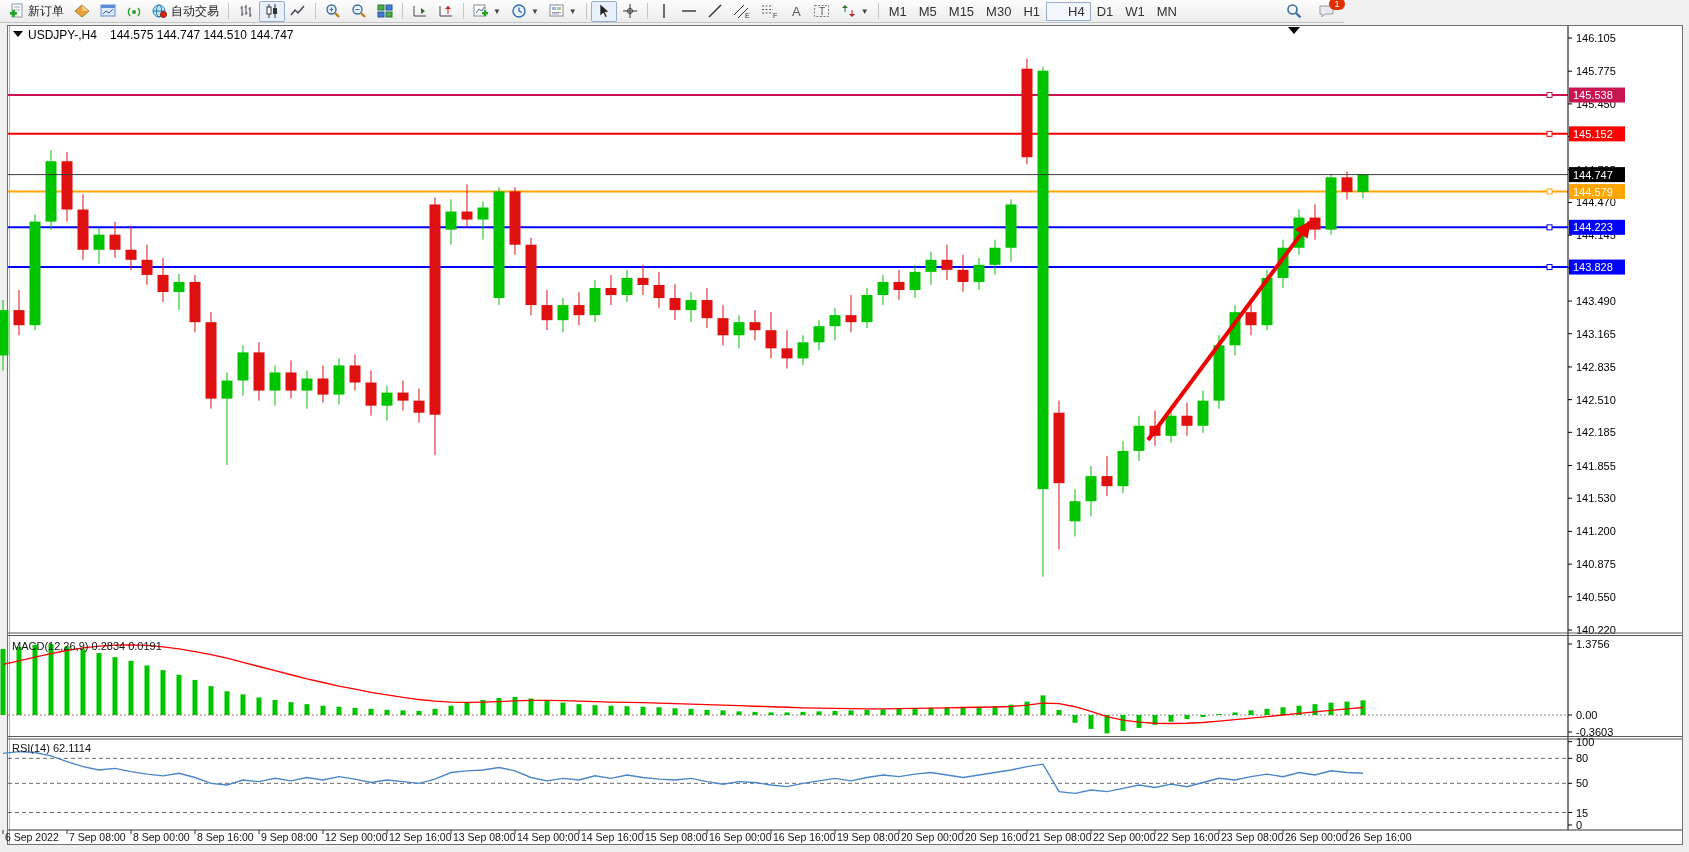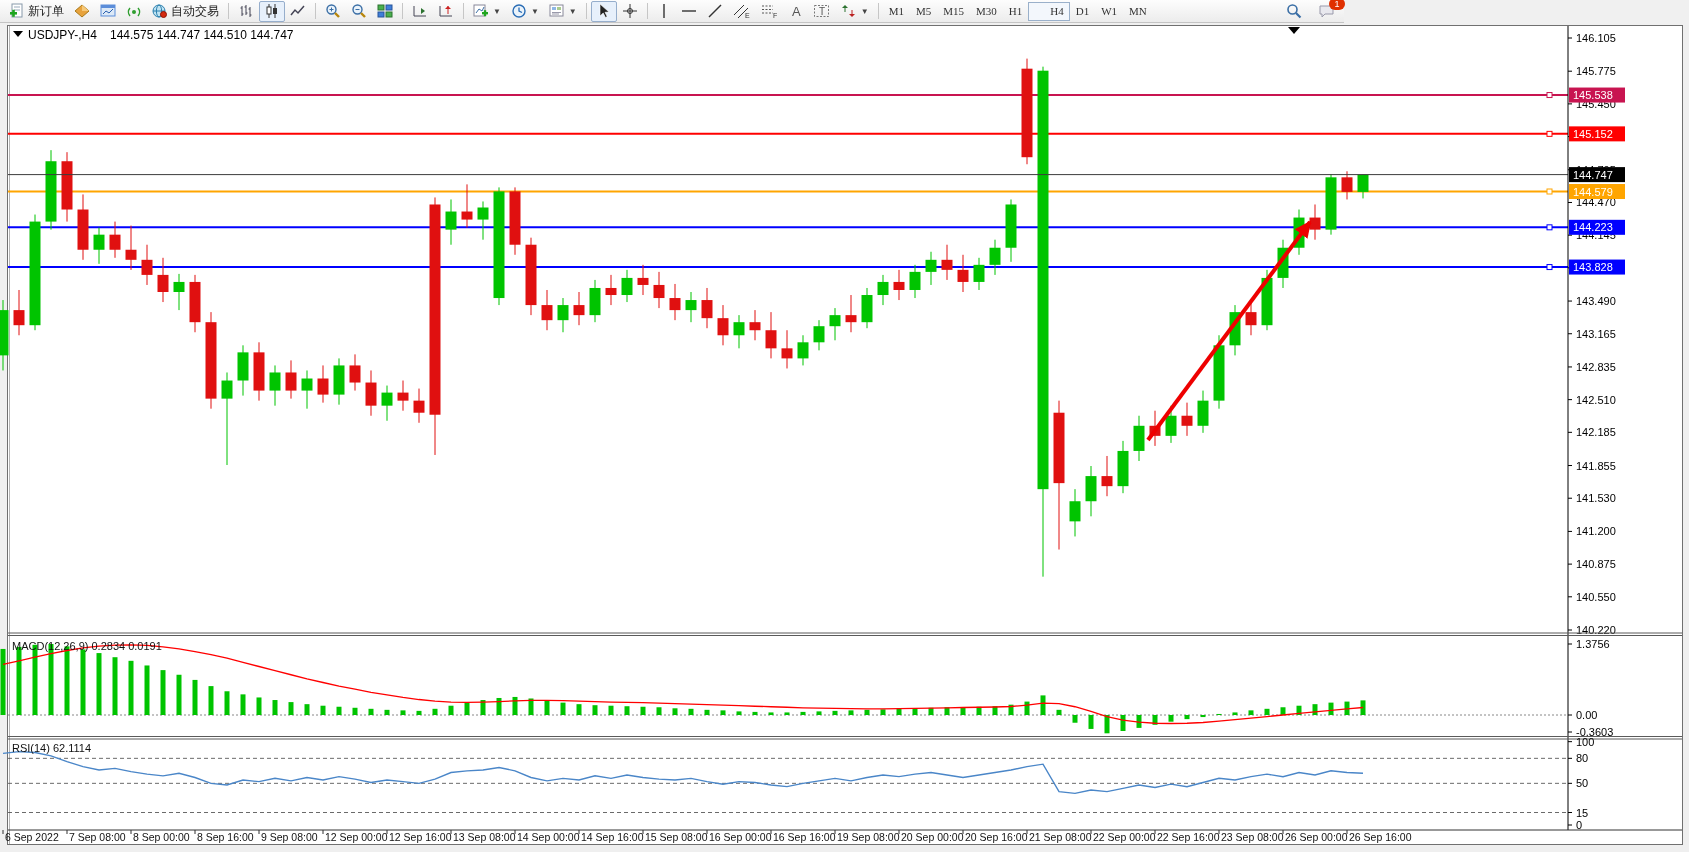"M1" .tf-btn { font-family: Liberation Serif, serif -> none; font-size: 11px -> 13px }
